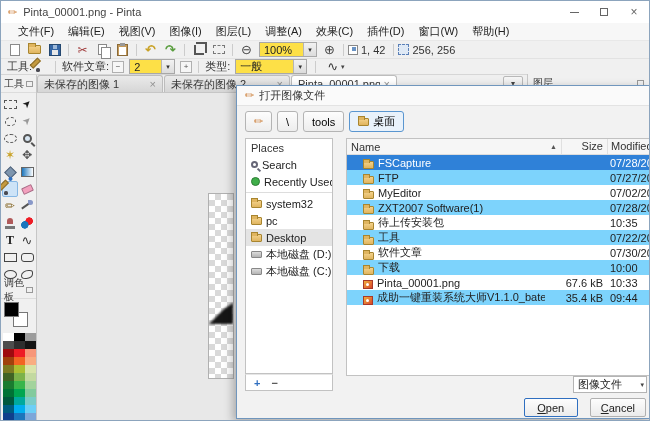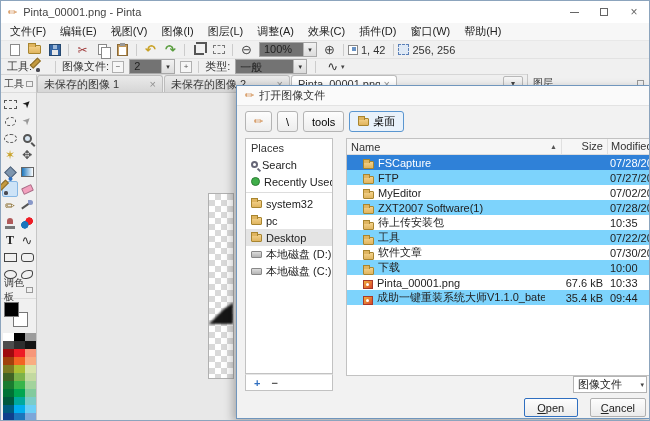"文件(F)" .menubar { padding-left: 2px -> 10px }
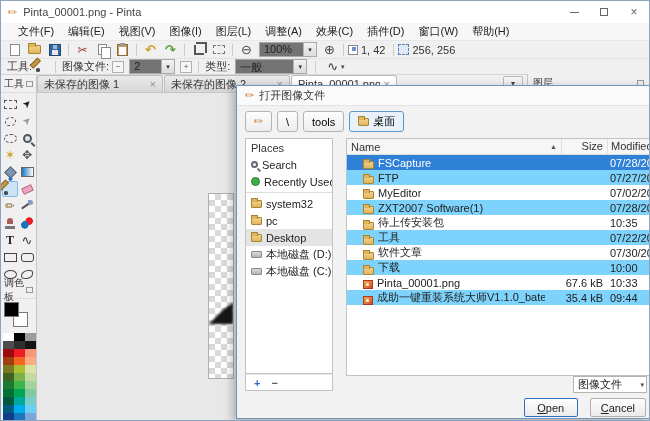"100%" .combo { align-items: flex-start -> center; background: #737373 -> #fde047 }
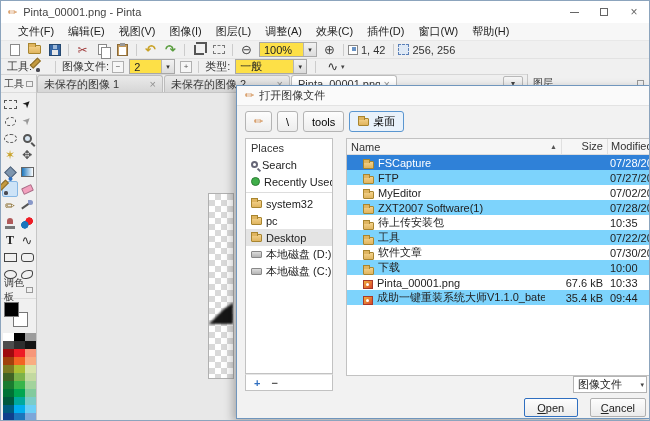"图像文件:" span.opt-label { text: 图像文件 -> 软件文章 }
